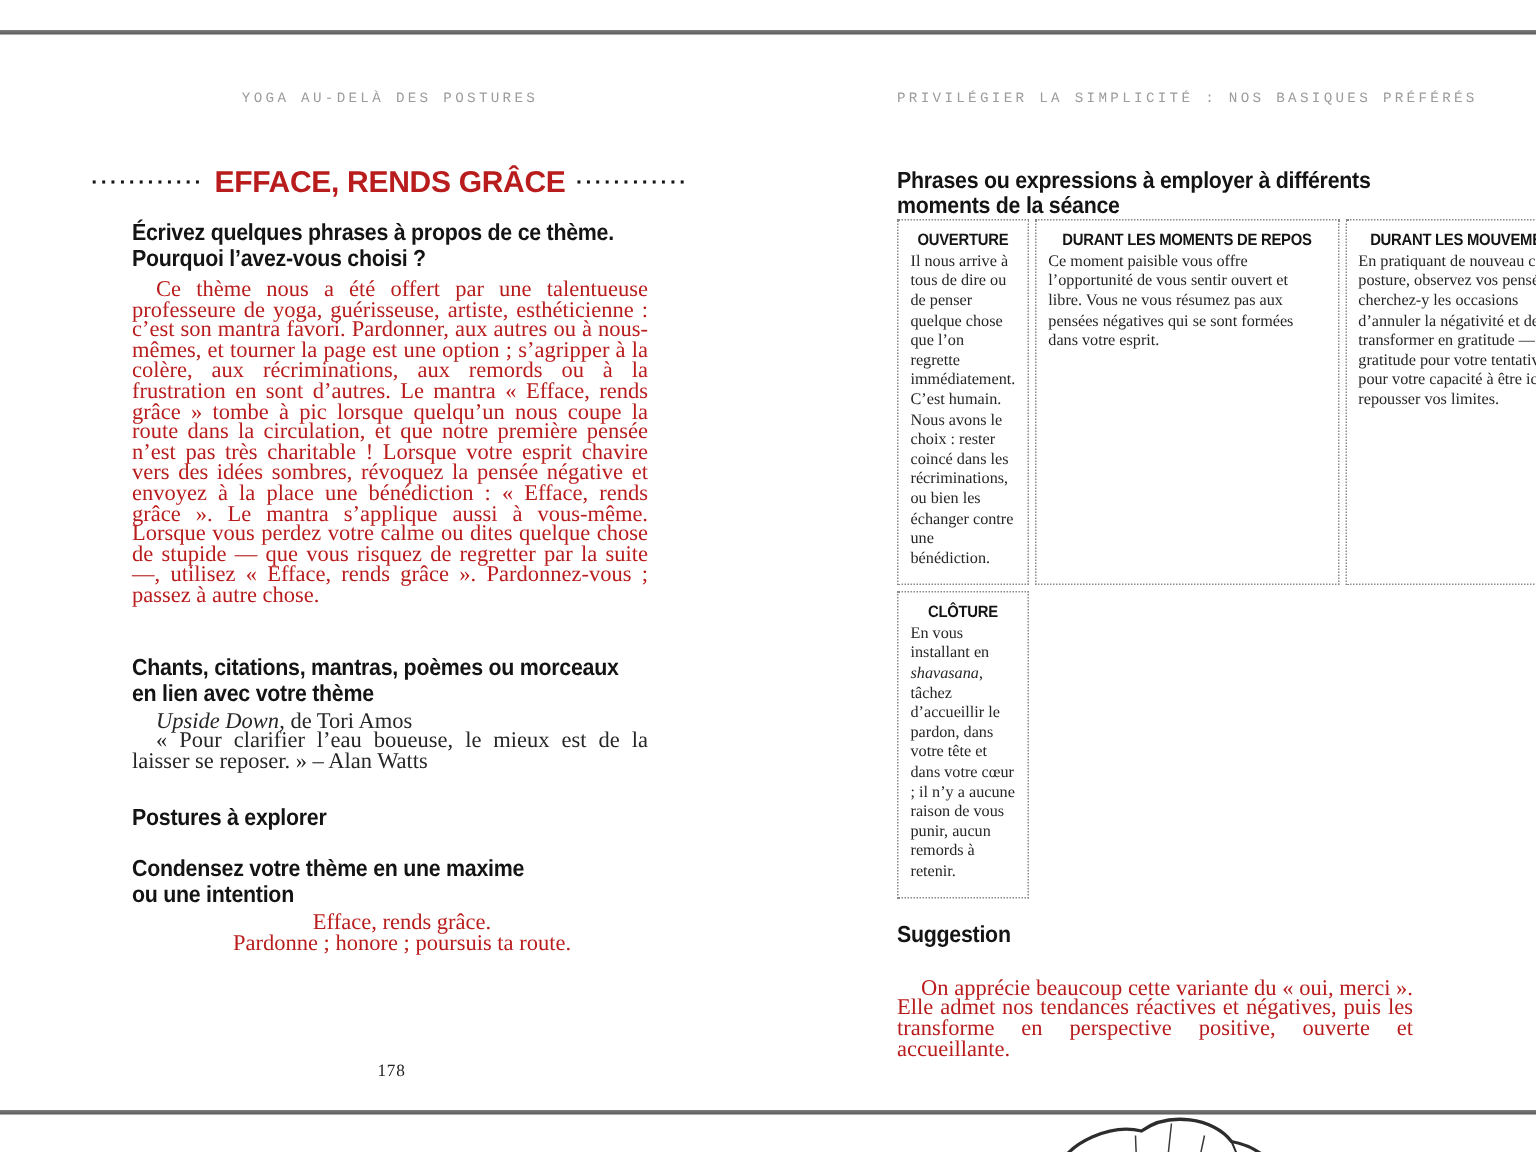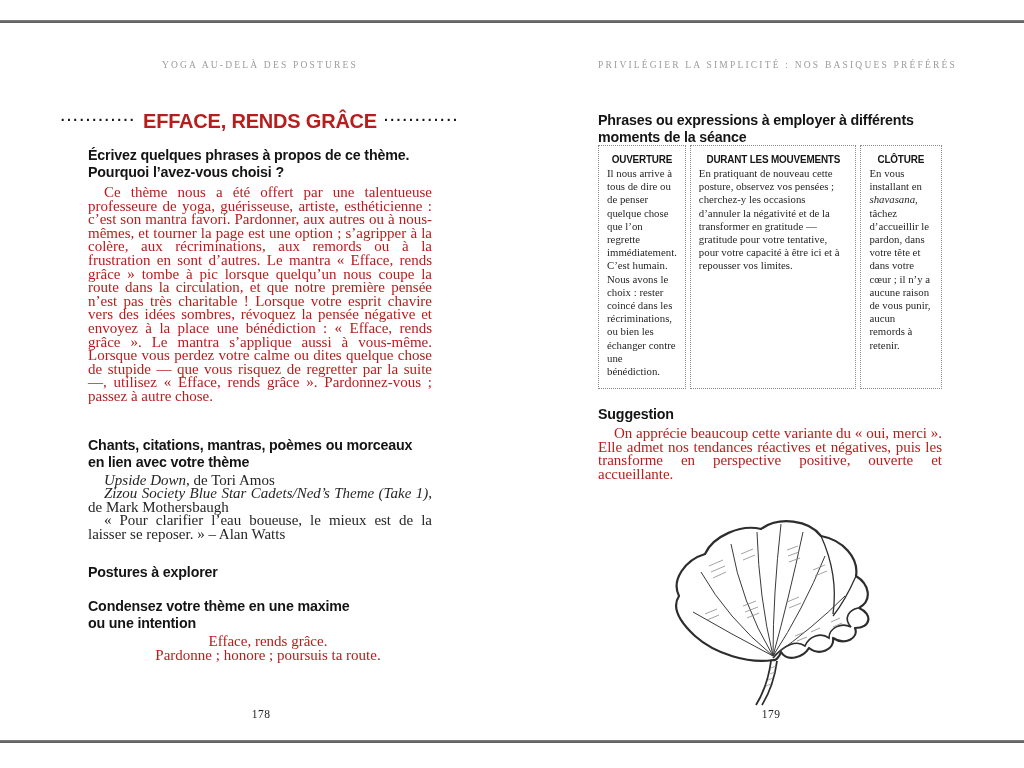"YOGA AU-DELÀ DES POSTURES" .running-head { font-family: Liberation Serif, serif -> Liberation Mono, monospace }
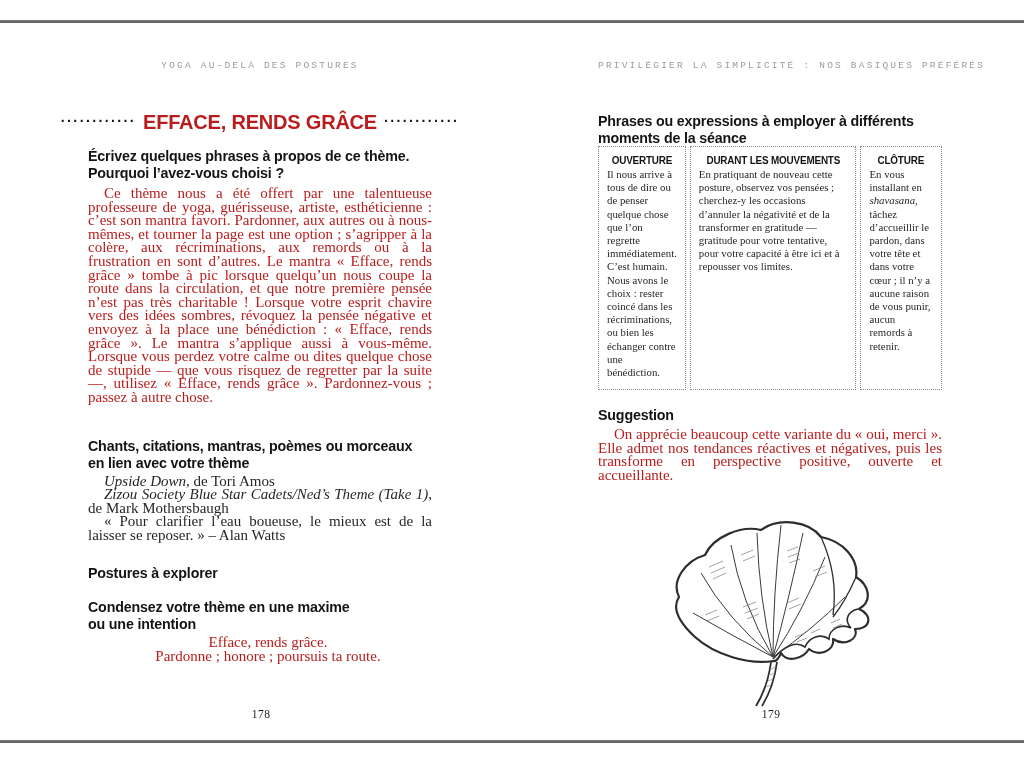"DURANT LES MOMENTS DE REPOS" div.cell { html: none -> <div> <div>DURANT LES MOMENTS DE REPOS</div> <div>Ce moment paisible vous offre l’opportunité de vous sentir ouvert et libre. Vous ne vous résumez pas aux pensées négatives qui se sont formées dans votre esprit.</div> </div> }
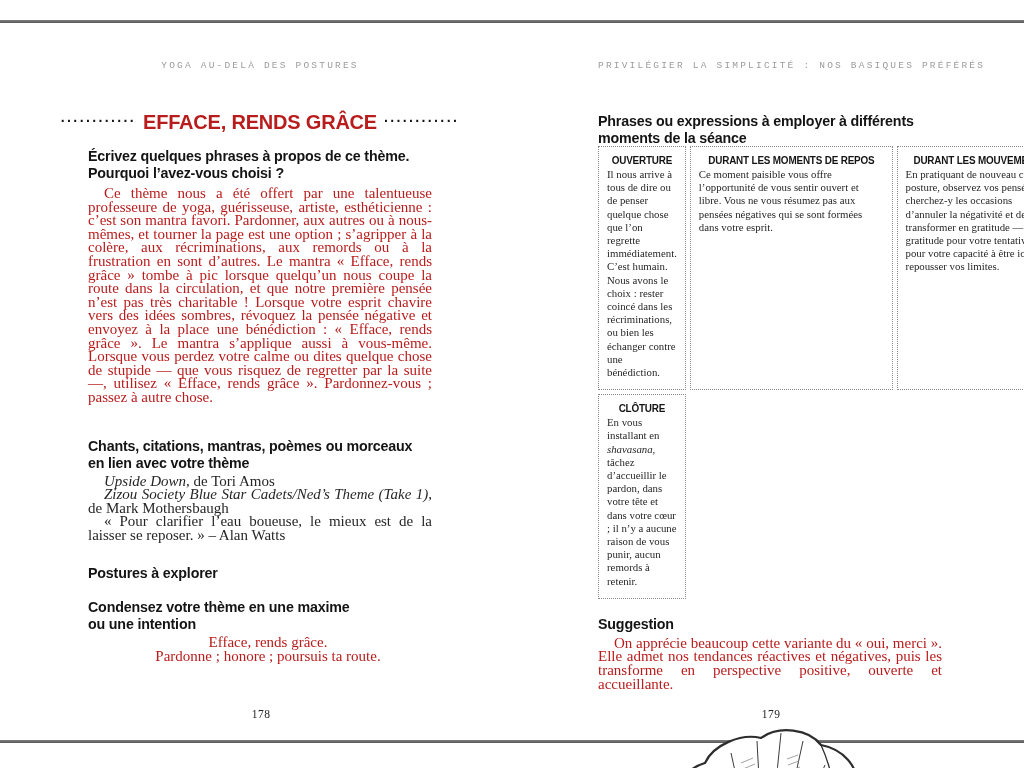"Zizou Society Blue Star Cadets/Ned’s" p { html: <p><span>Zizou Society Blue Star Cadets/Ned’s Theme (Take 1)</span><span>, de Mark Mothersbaugh</span></p> -> none }
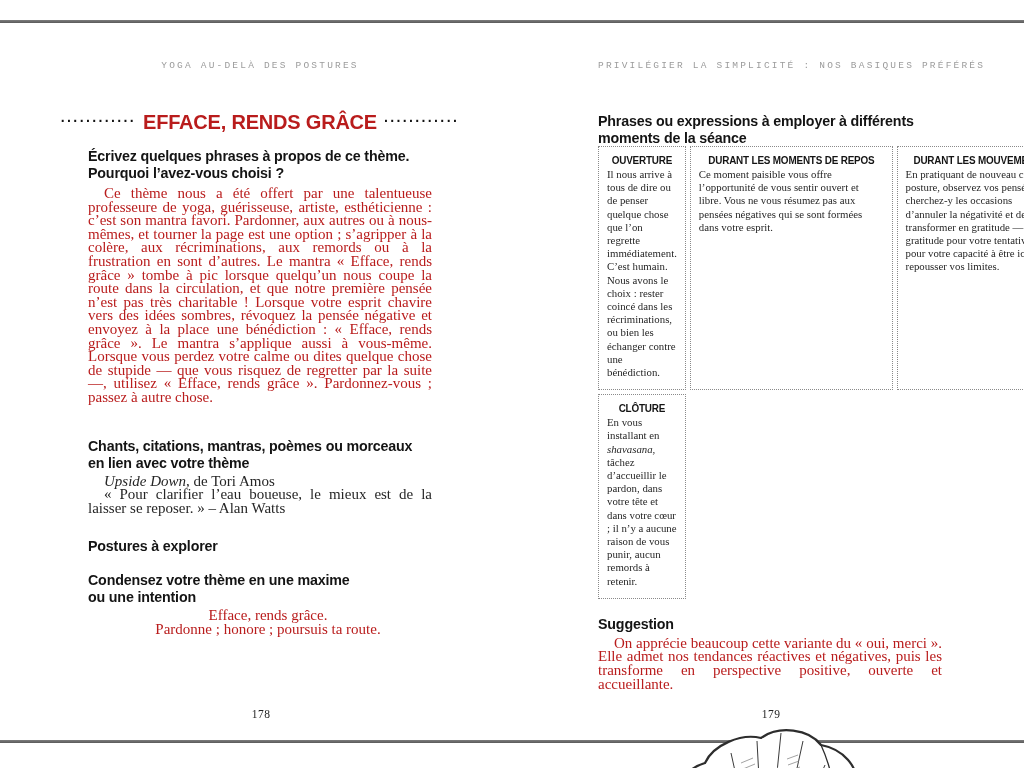"On apprécie beaucoup cette variante" .mt5 { margin-top: 5px -> 21px }
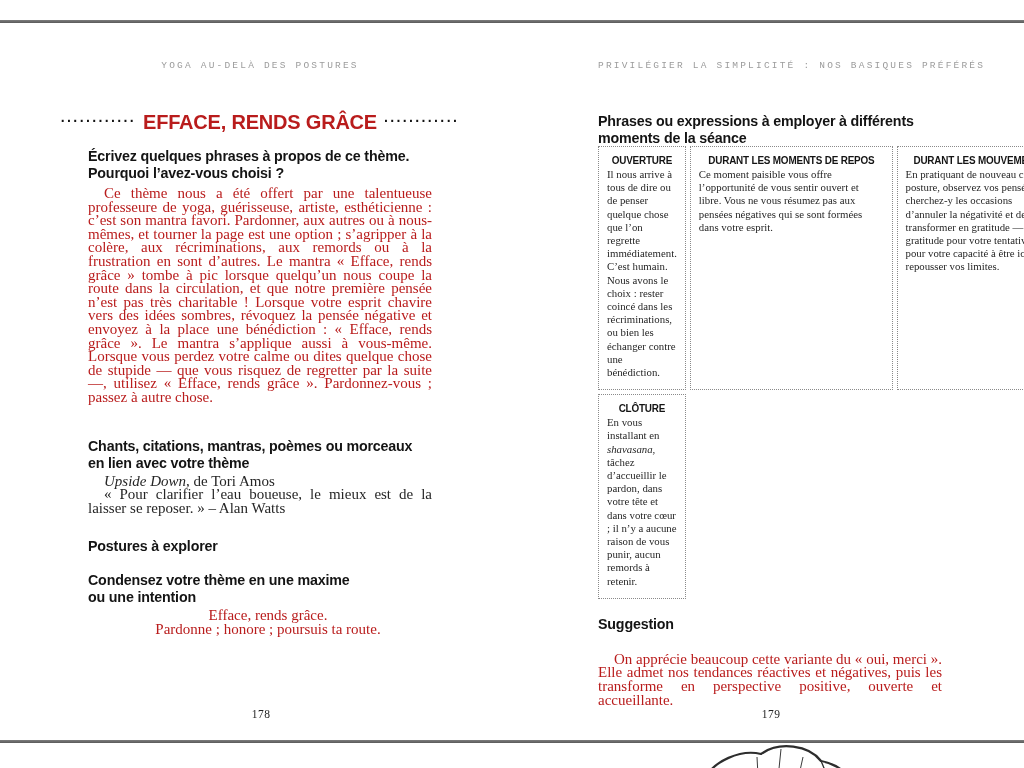"179" div.pagenum { html: <div>179</div> -> none }
